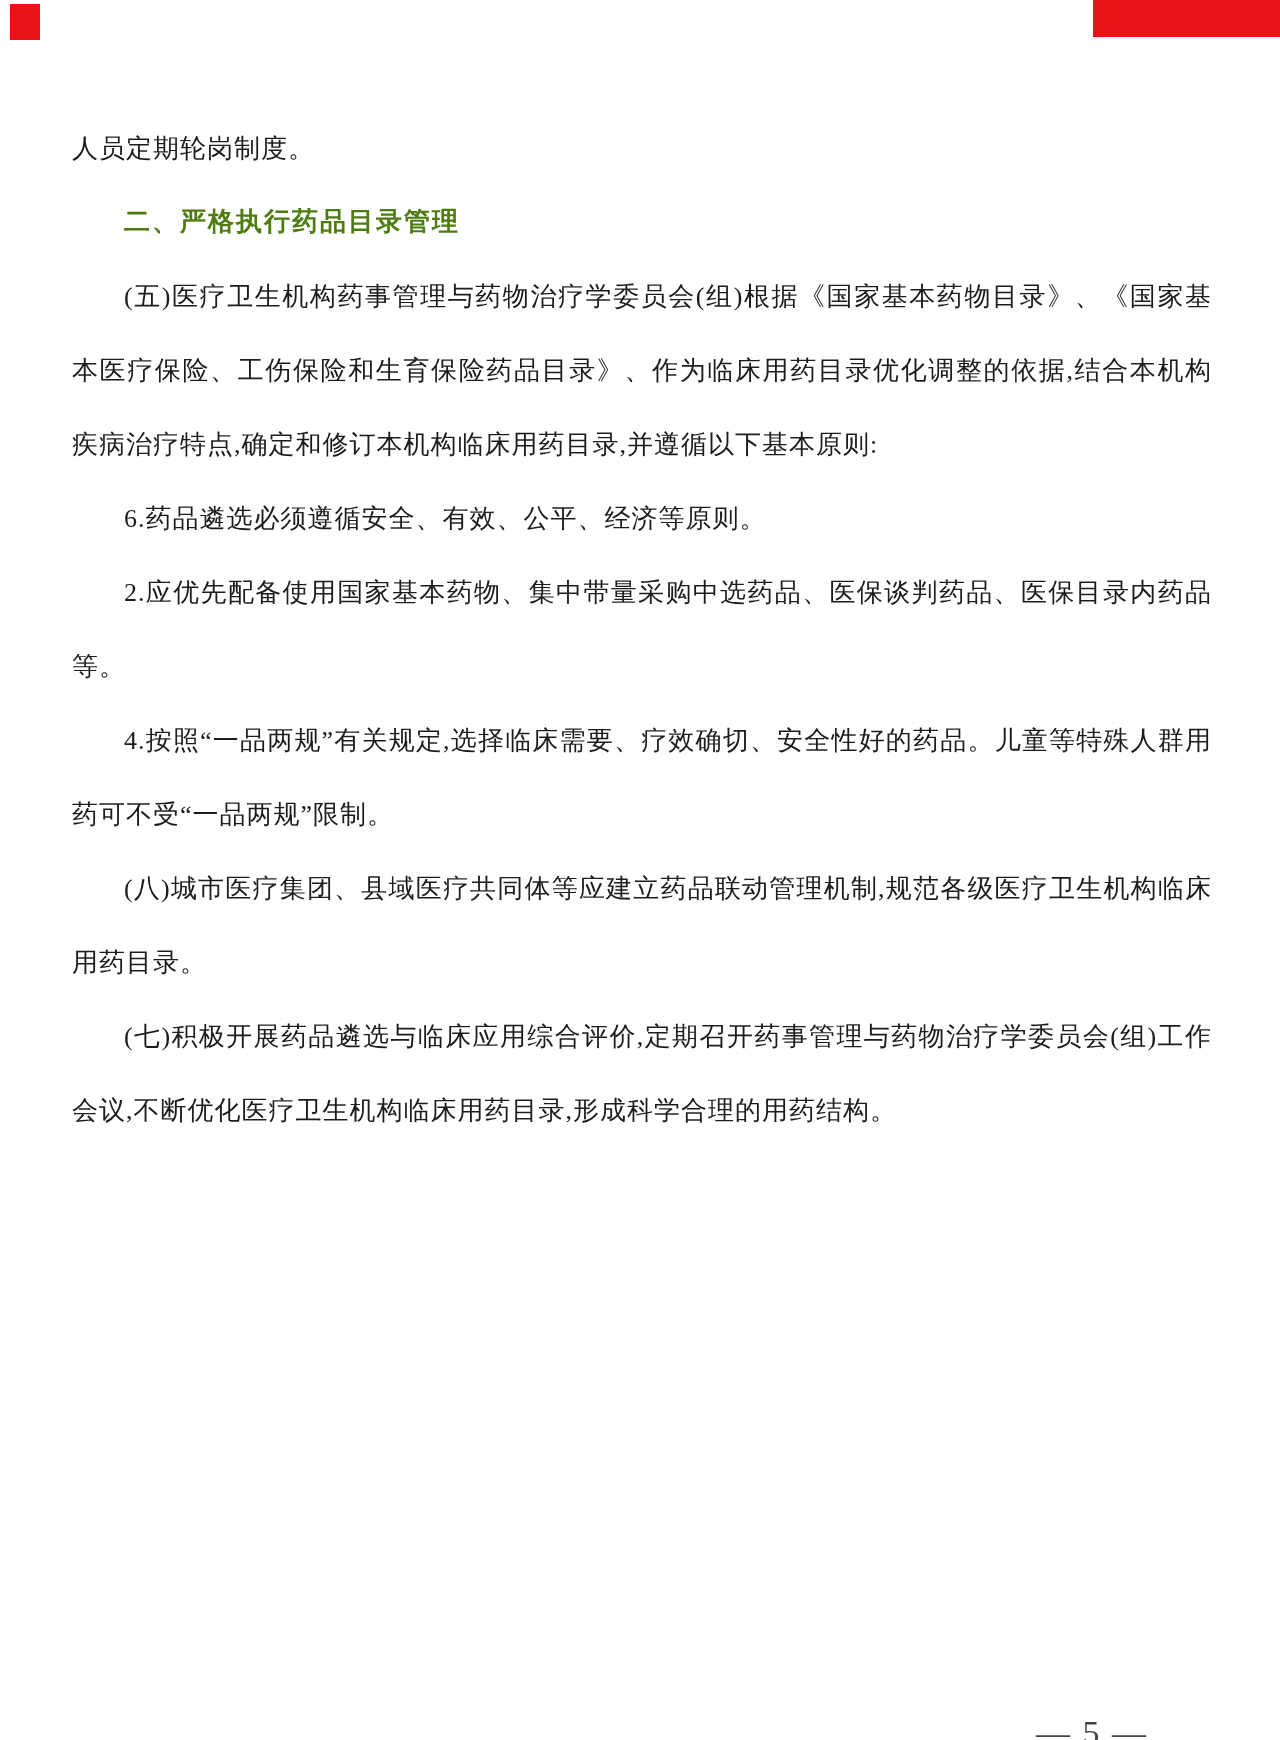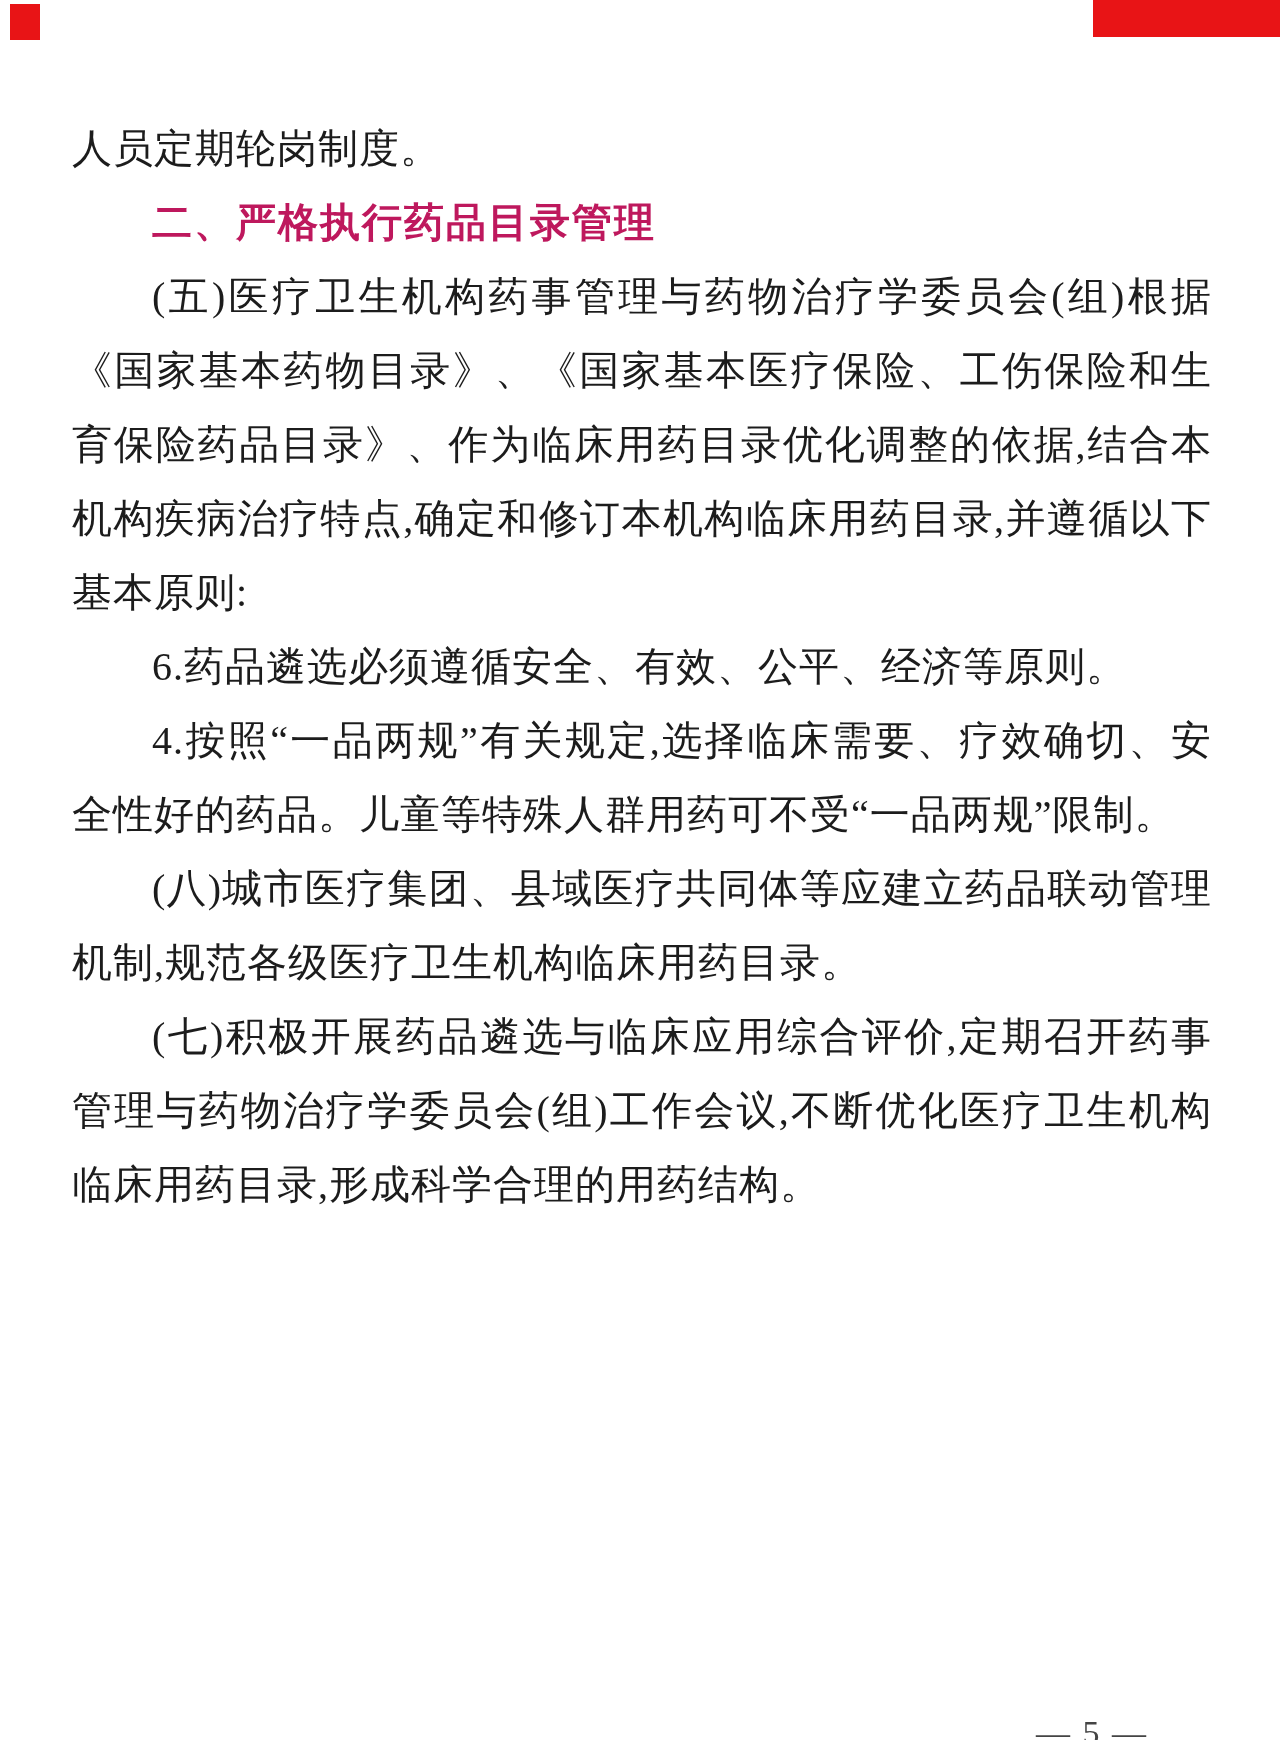"人员定期轮岗制度。" .content { font-size: 40px -> 26px }
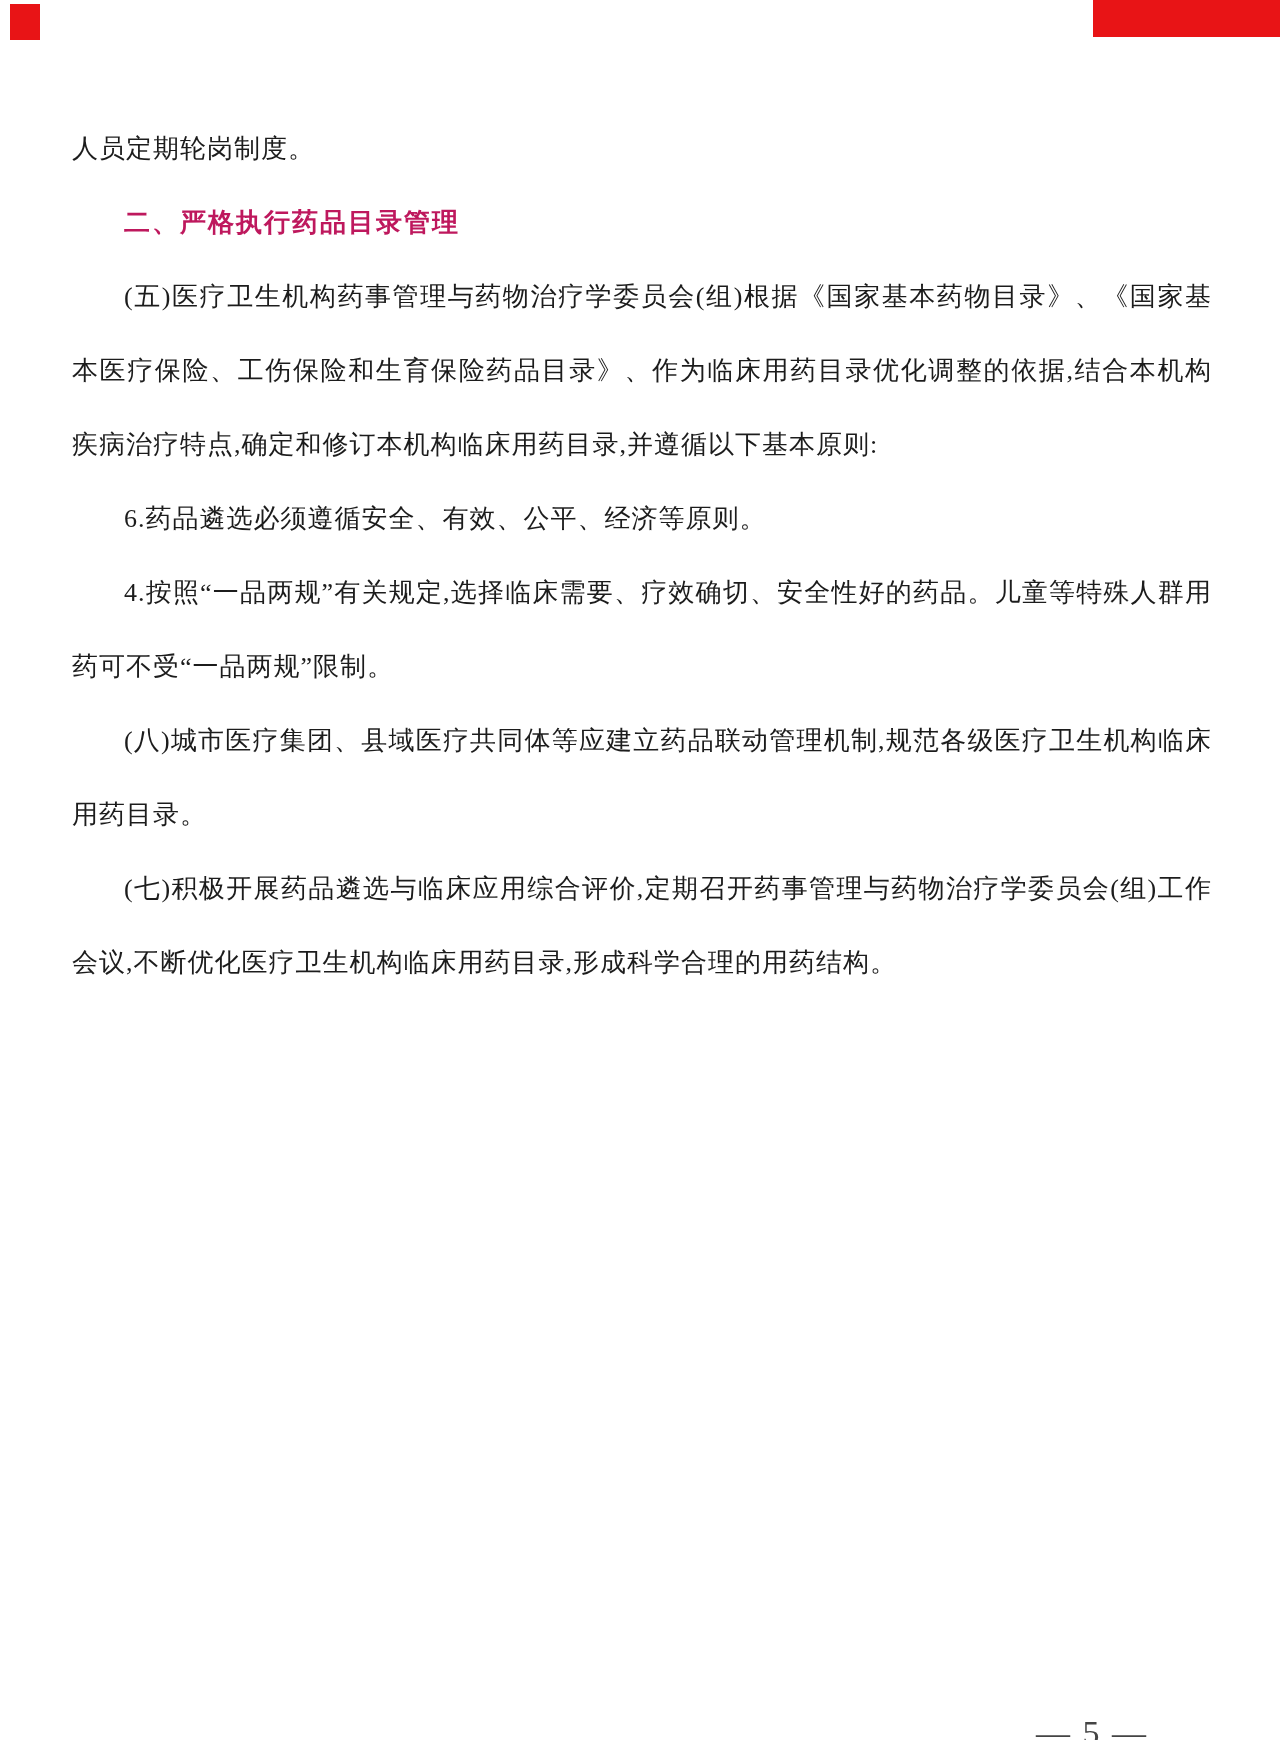"二、严格执行药品目录管理" .content p.heading { color: #be185d -> #4d7c0f; font-family: Liberation Serif, serif -> Liberation Mono, monospace }
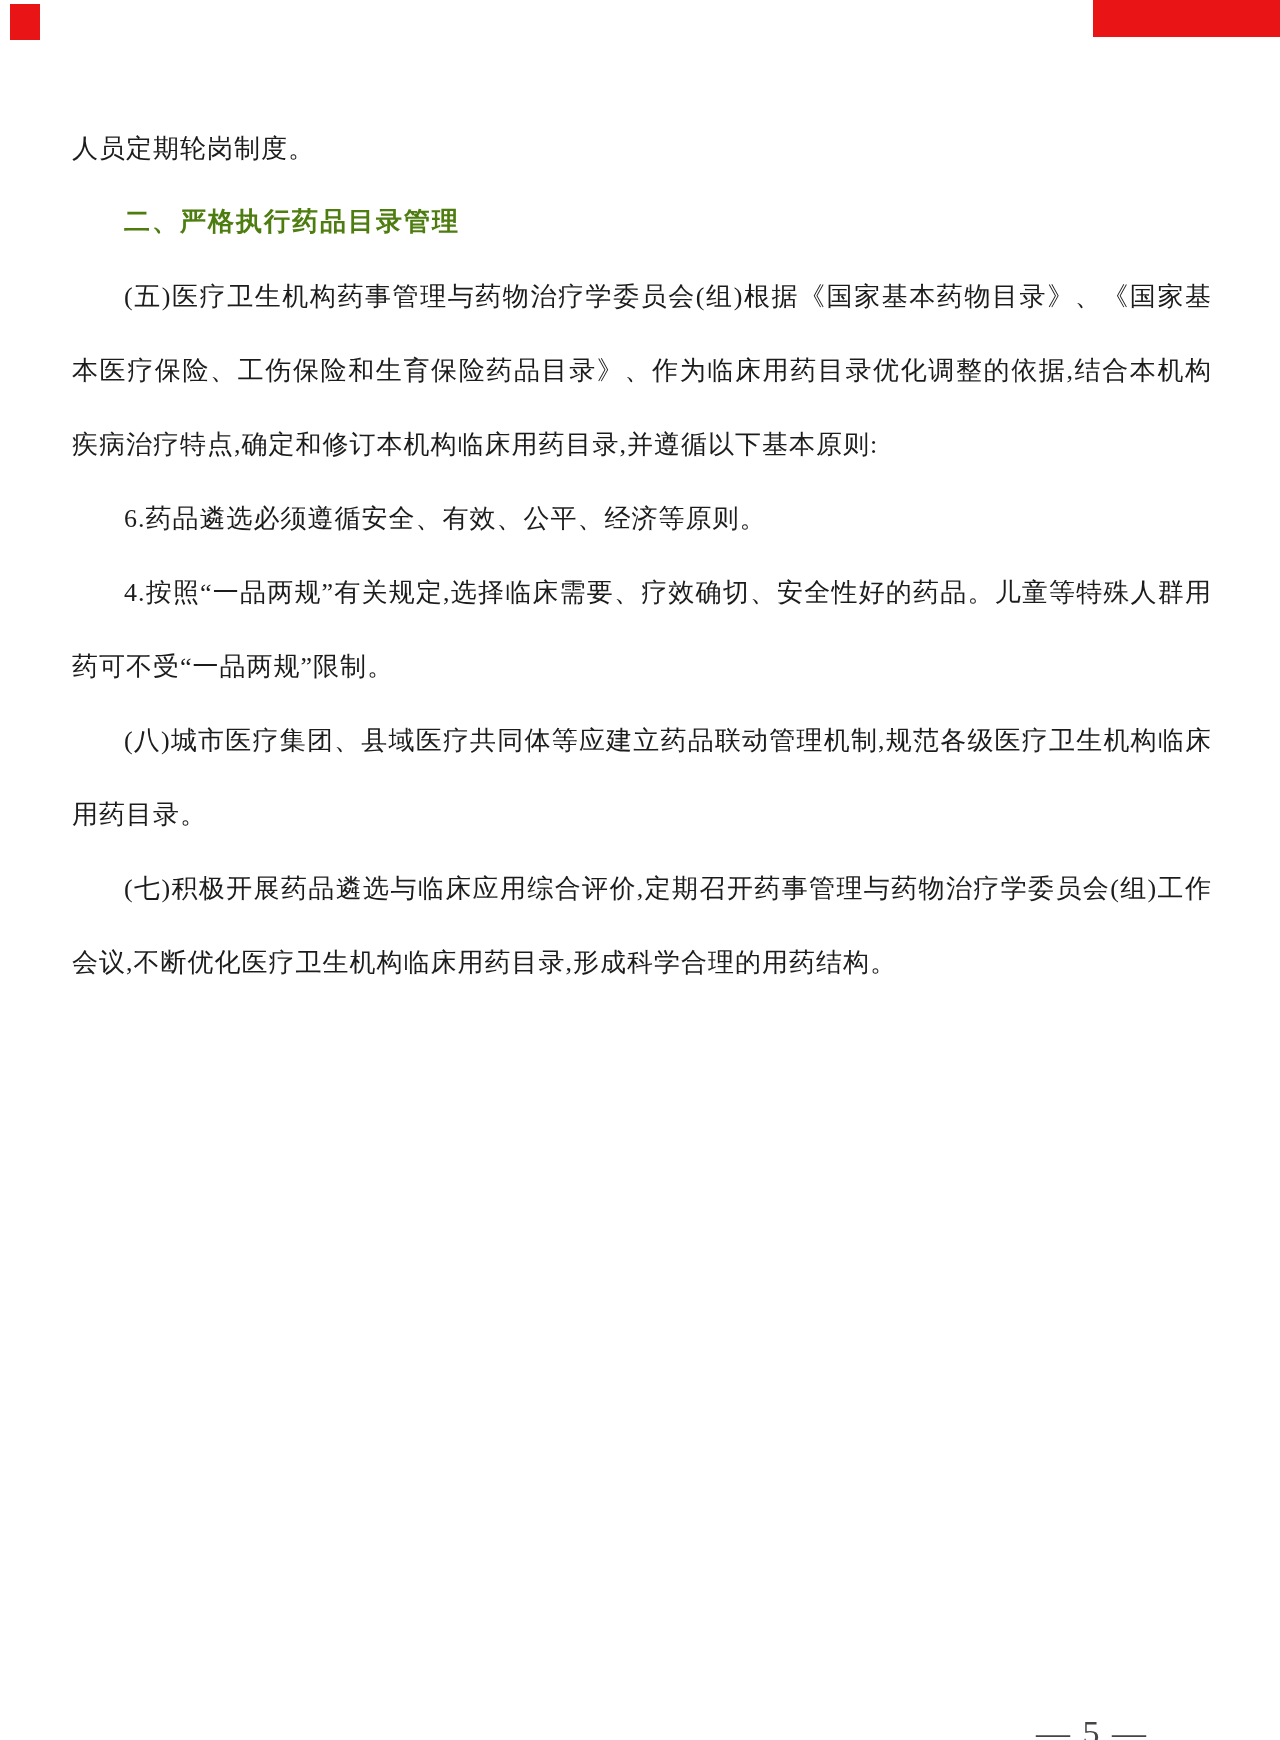"2.应优先配备使用国家基本药物、集中带量采购中选药品、医保谈判药品、医保目录内药" p.body { html: none -> <p>2.应优先配备使用国家基本药物、集中带量采购中选药品、医保谈判药品、医保目录内药品等。</p> }
